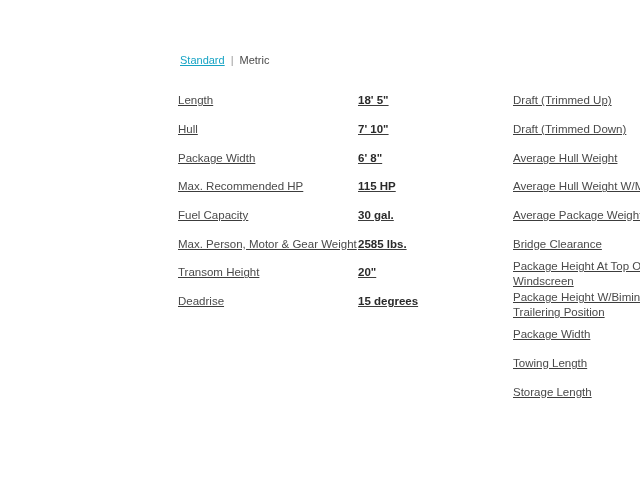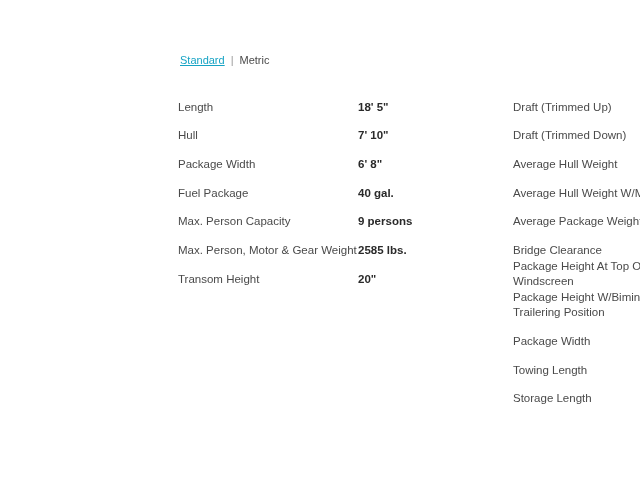"Length" .spec-row { align-items: flex-end -> center; text-decoration: none -> underline }
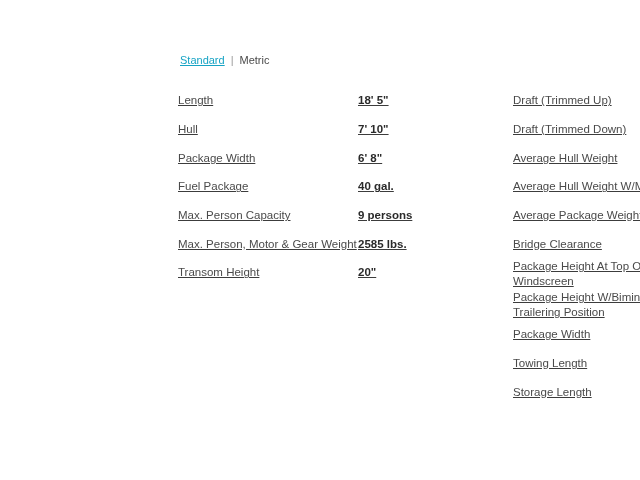"Max. Recommended HP" div.spec-row { html: none -> <div> <div>Max. Recommended HP</div> <div>115 HP</div> </div> }
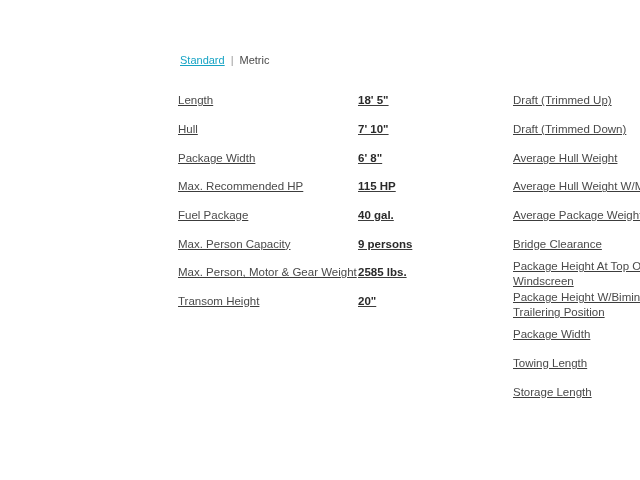"Fuel Package" div.spec-label { text: Package -> Capacity }
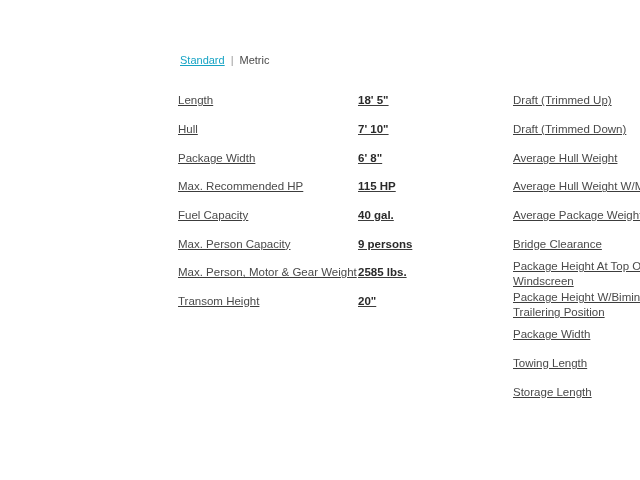"40 gal." div.spec-value { text: 40 -> 30 }
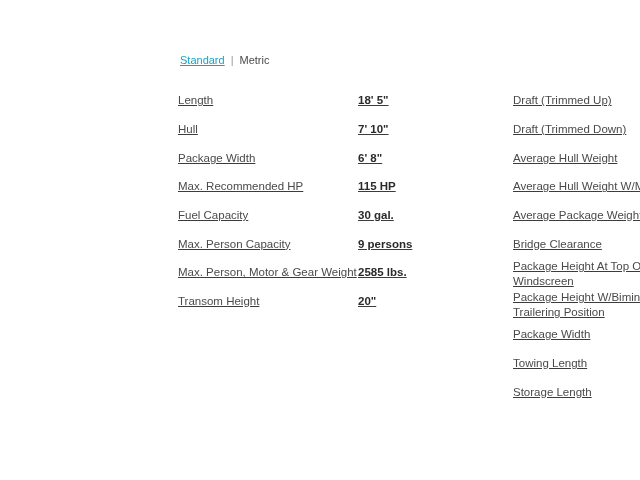"Max. Person Capacity" div.spec-row { html: <div> <div>Max. Person Capacity</div> <div>9 persons</div> </div> -> none }
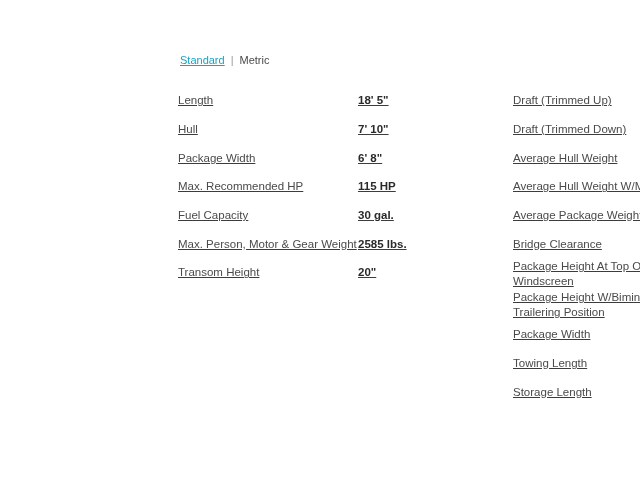"Deadrise" div.spec-row { html: none -> <div> <div>Deadrise</div> <div>15 degrees</div> </div> }
